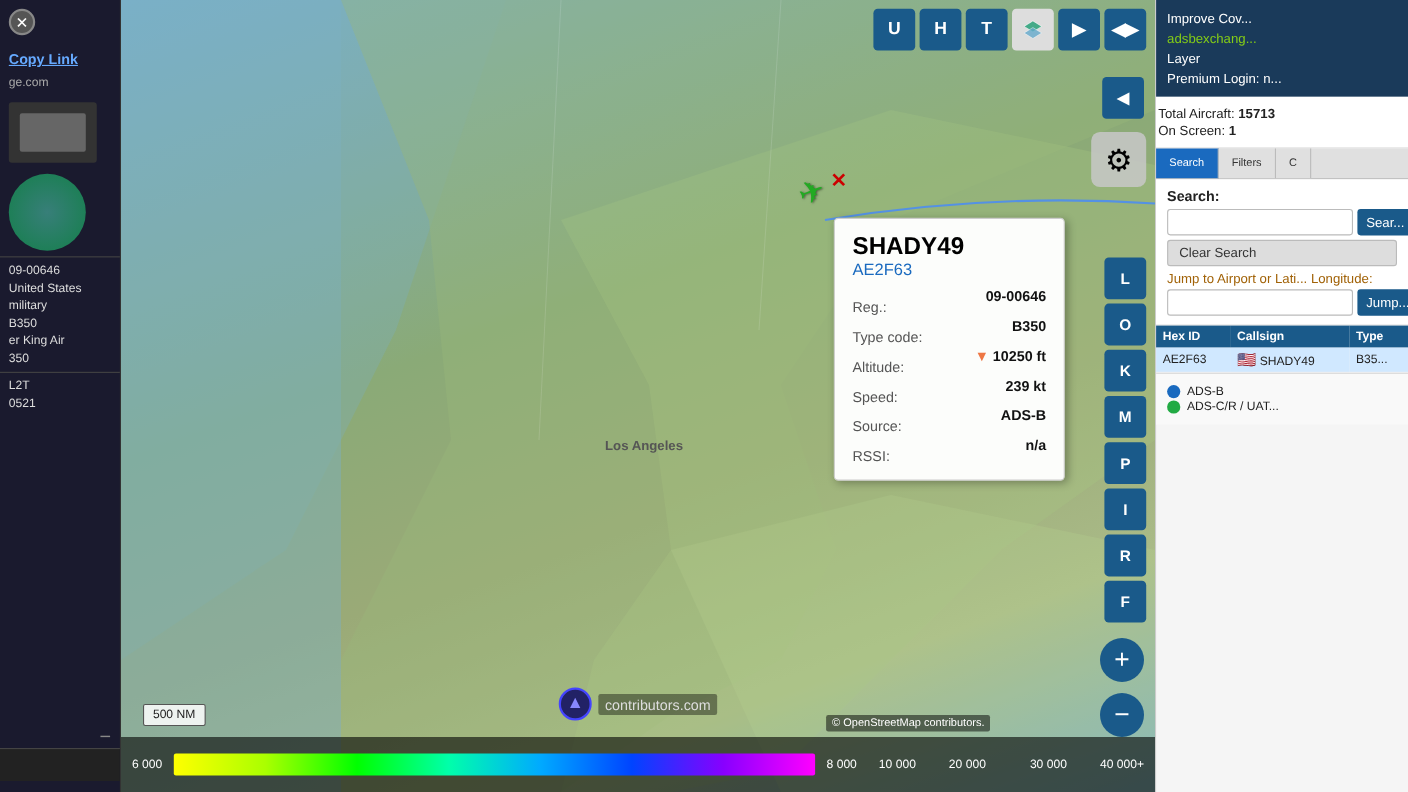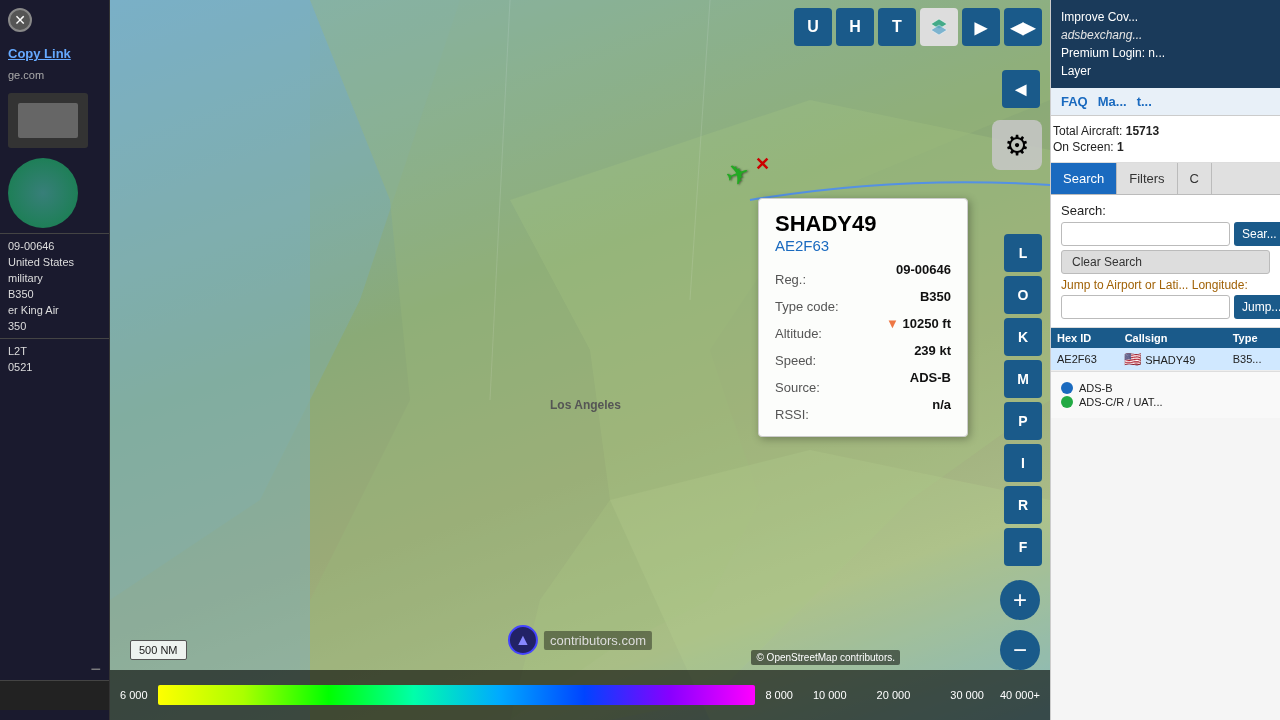"adsbexchang..." .right-header a { color: #e5e5e5 -> #84cc16; font-style: italic -> none }
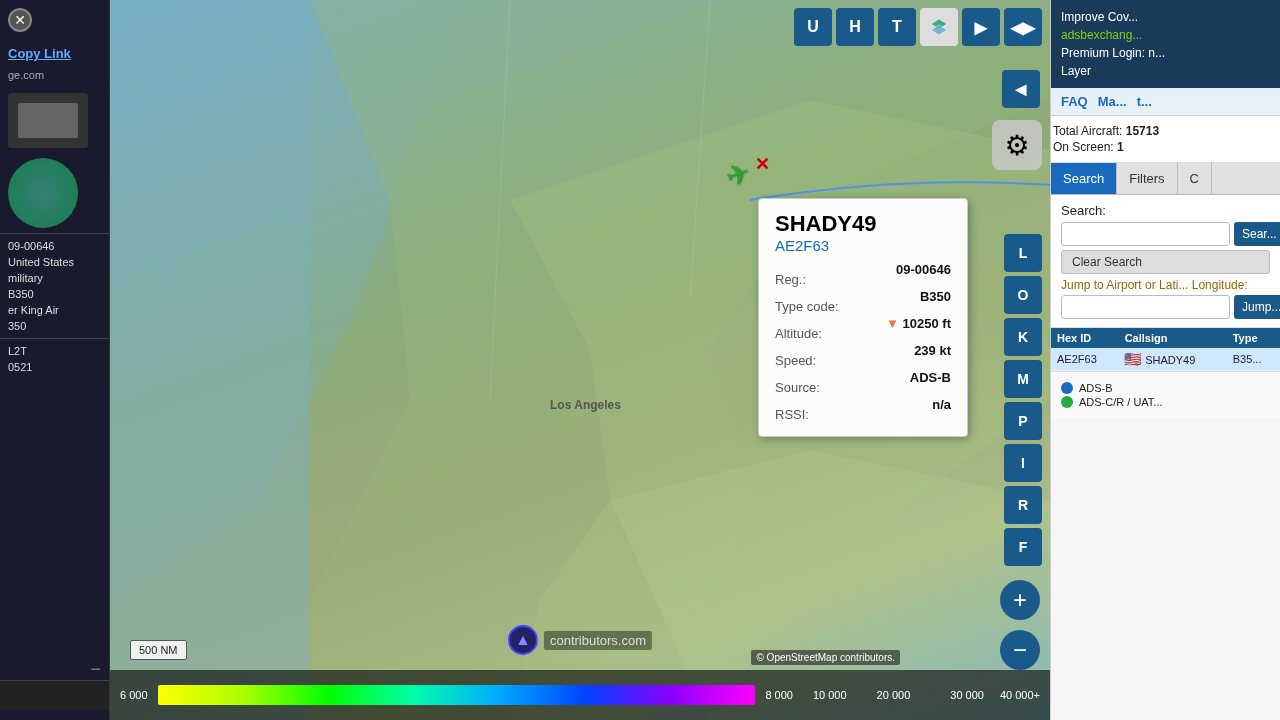"Premium Login: n..." div { order: before "Layer" -> after "Layer" }
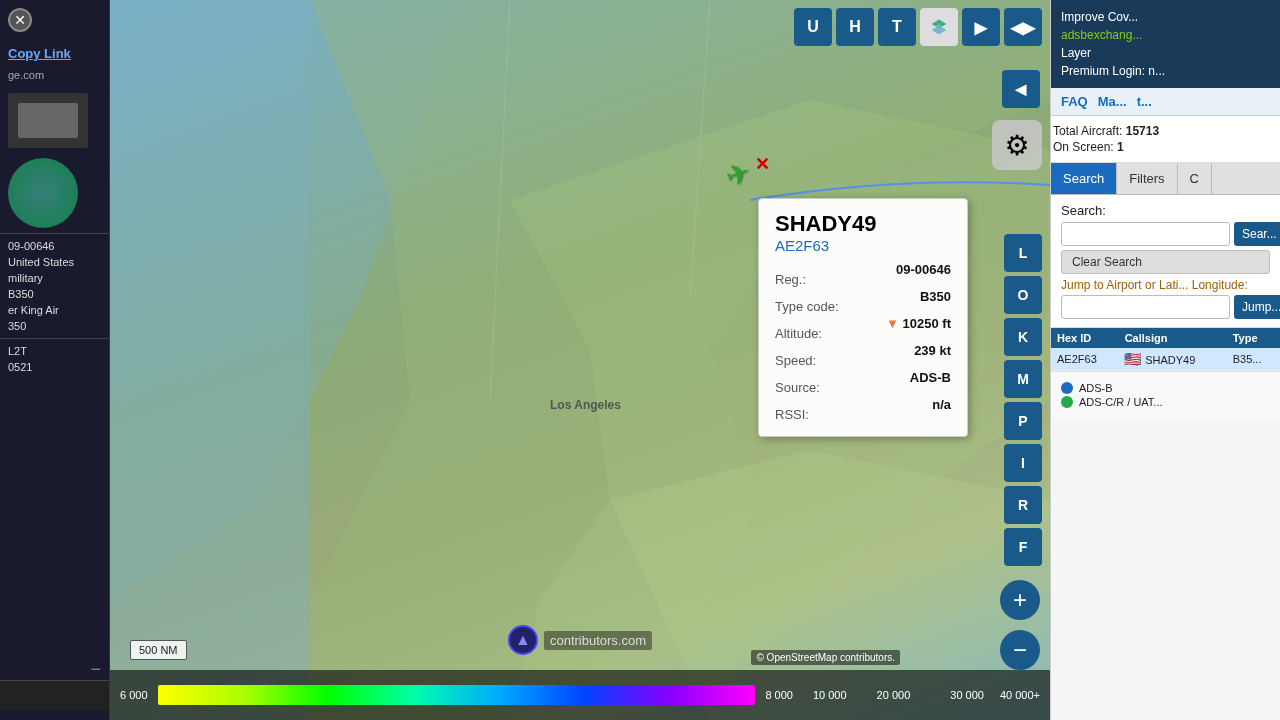"FAQ" div.right-links { html: <div> <a>FAQ</a> <a>Ma...</a> <a>t...</a> </div> -> none }
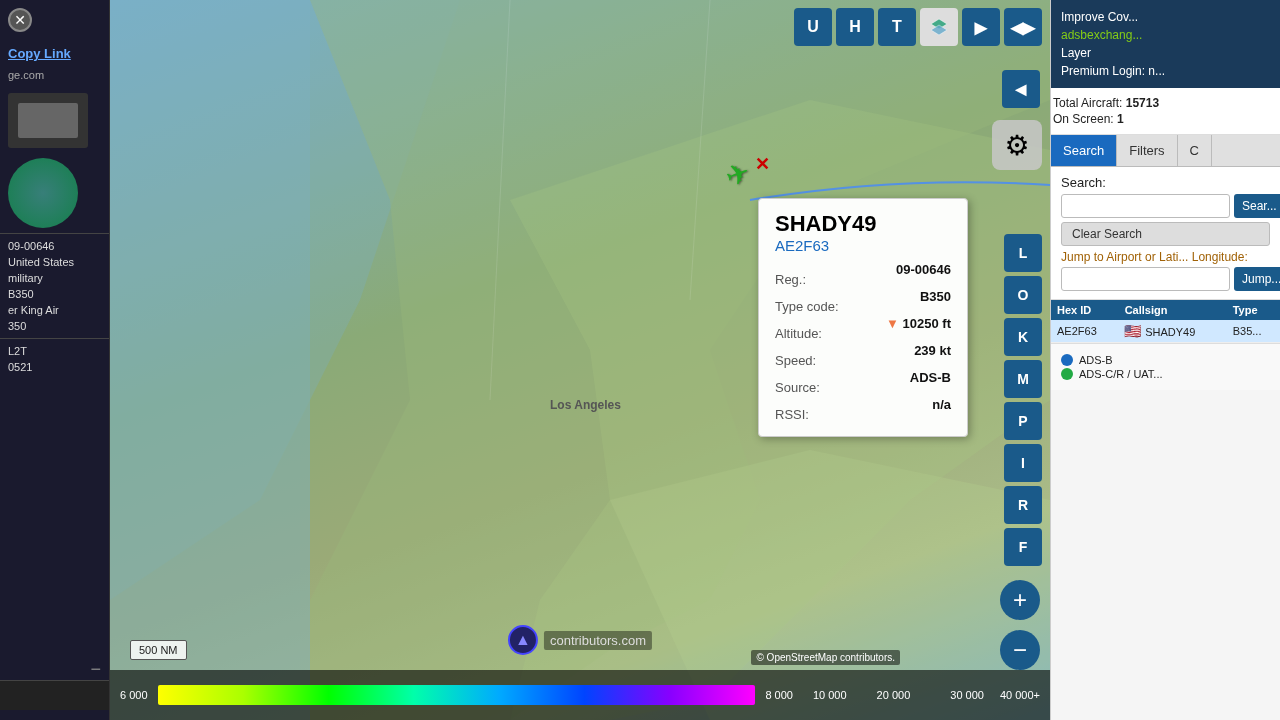"Search" .tab { font-size: 13px -> 10px }
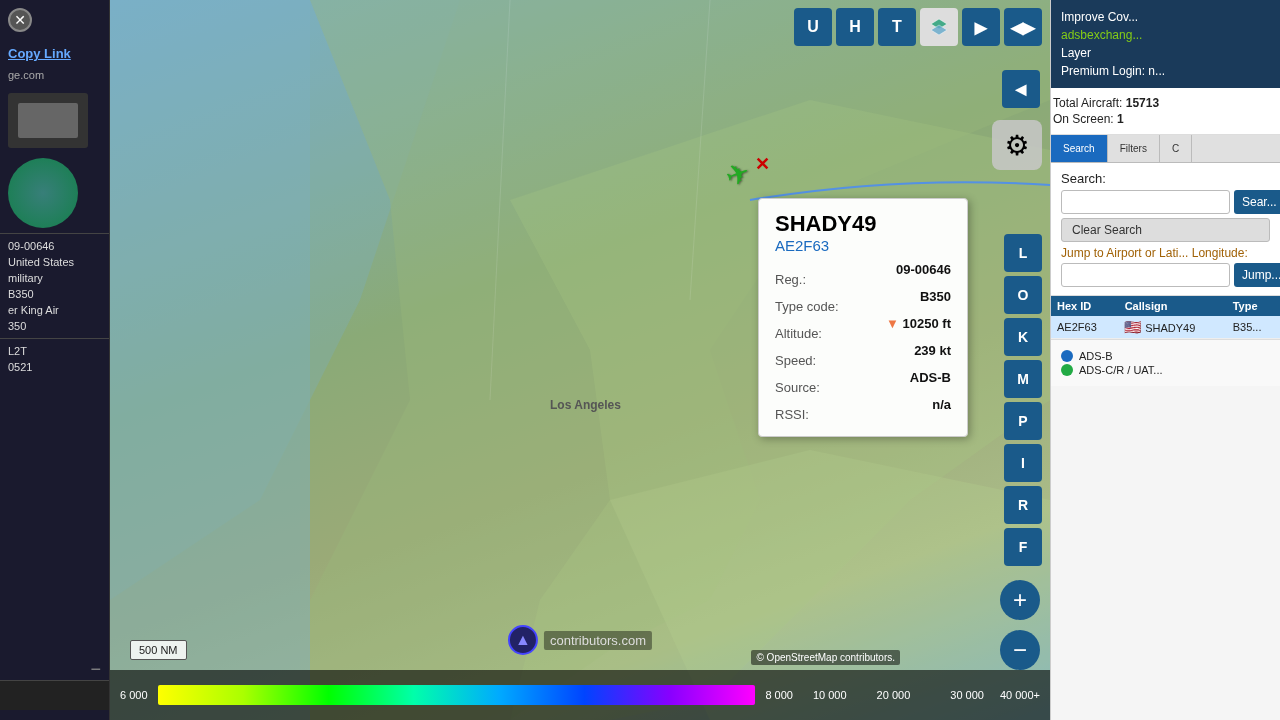"Search:" .search-label { font-weight: normal -> bold }
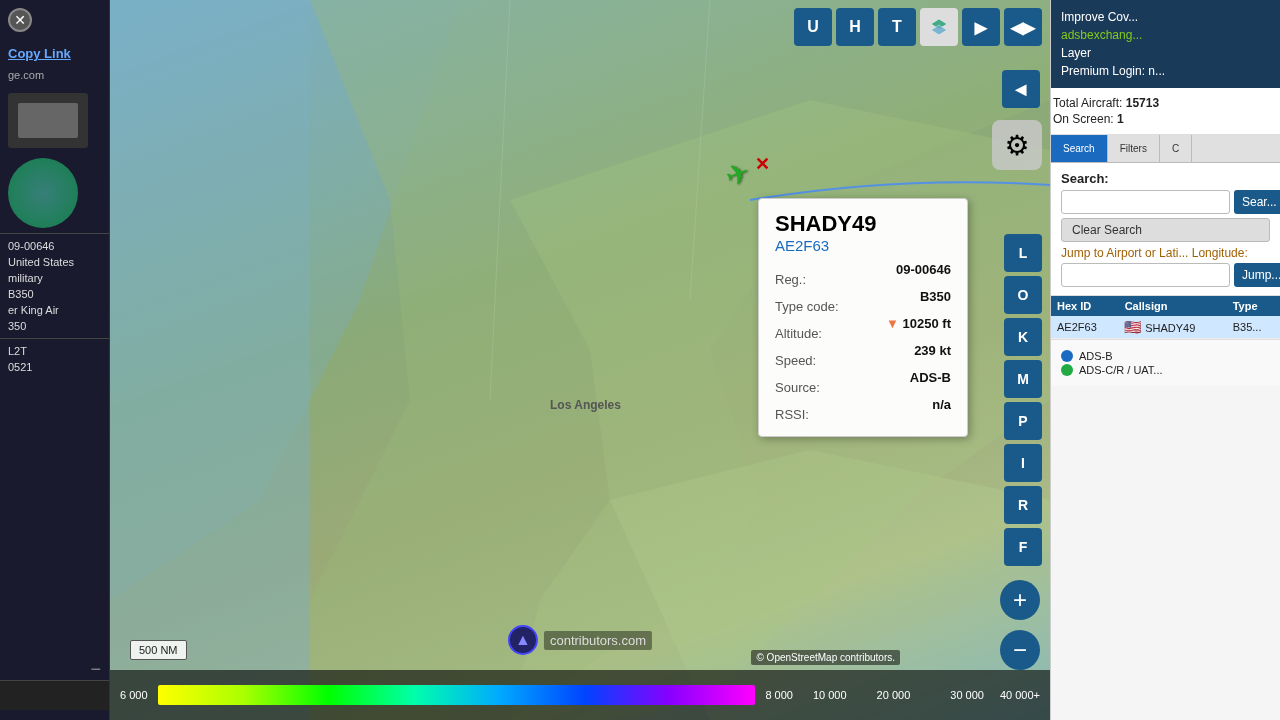"30 000" span.color-label { margin-right: 16px -> 30px }
